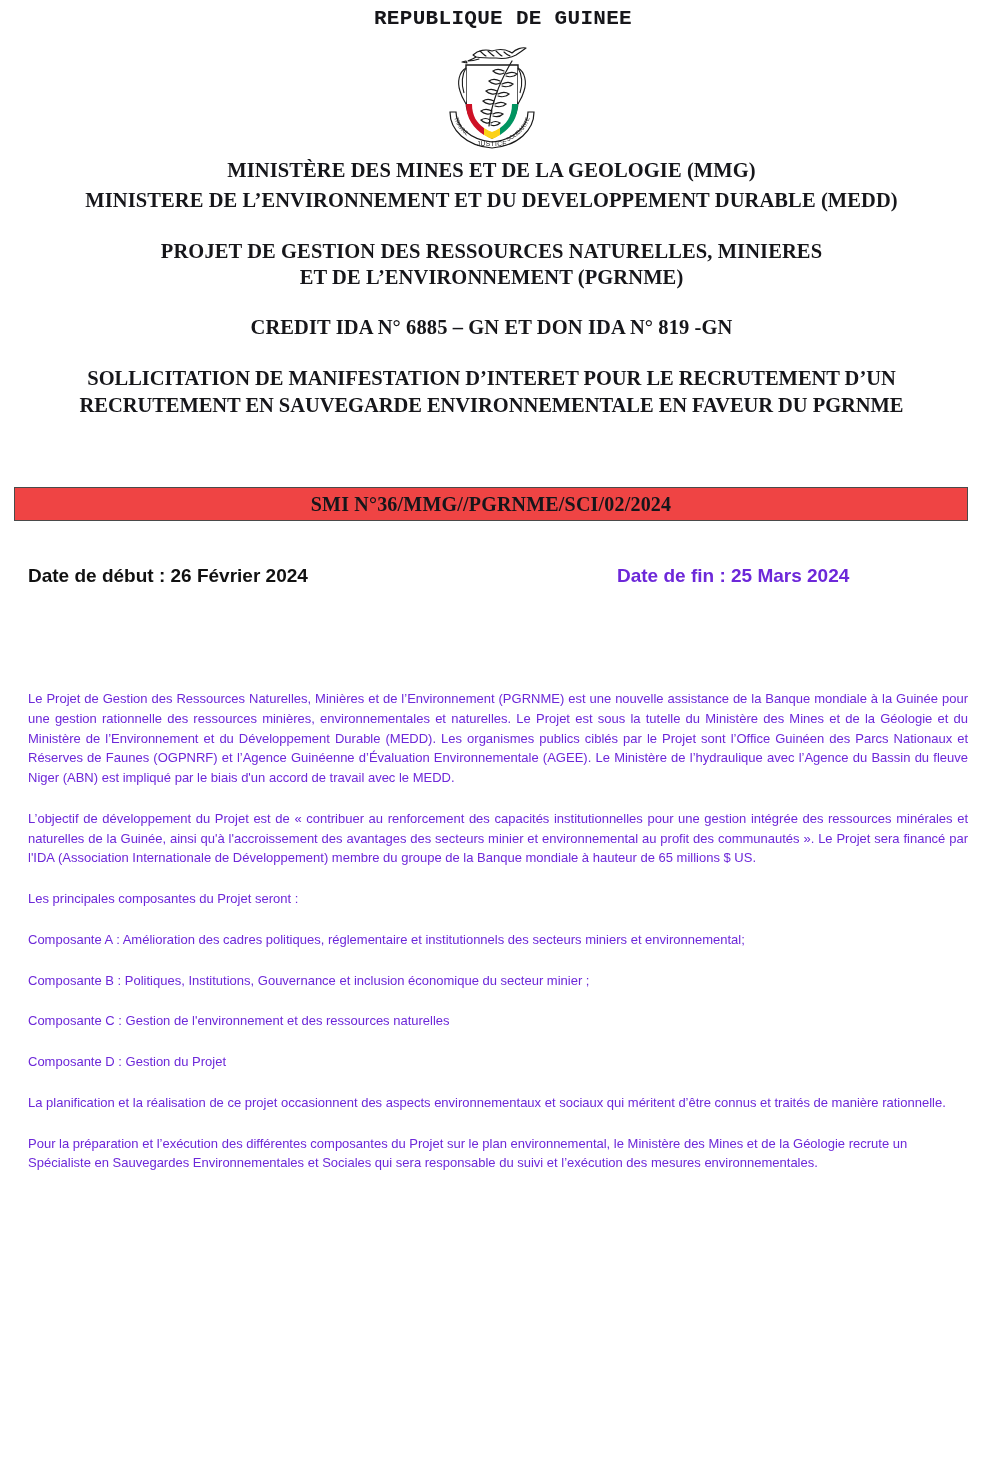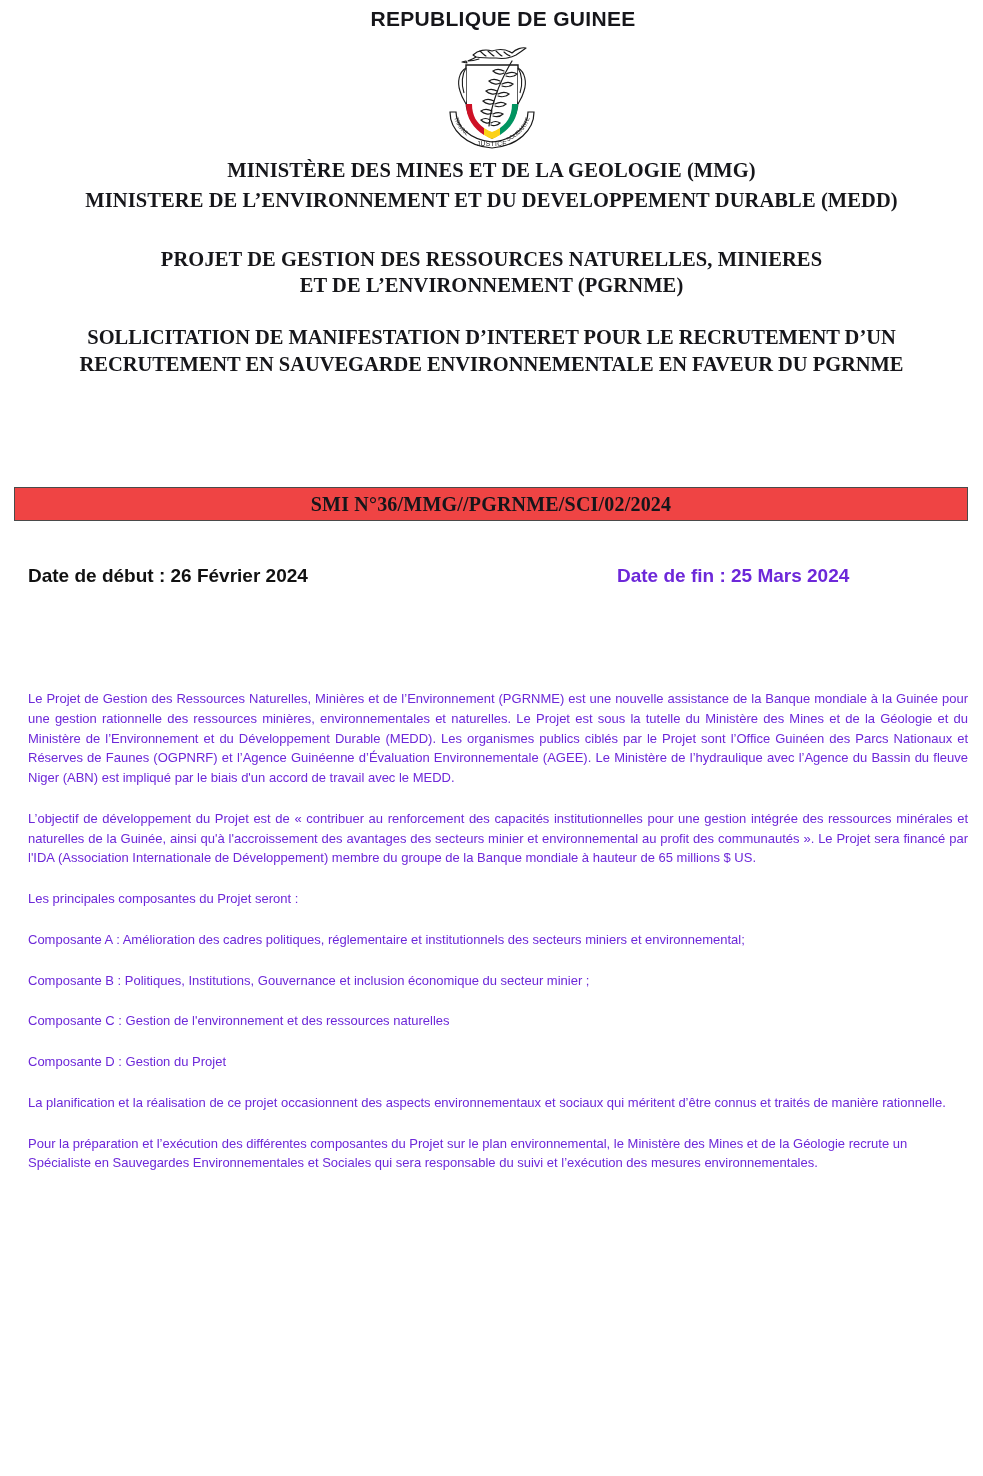"REPUBLIQUE DE GUINEE" .republic-title { font-family: Liberation Sans, sans-serif -> Liberation Mono, monospace }
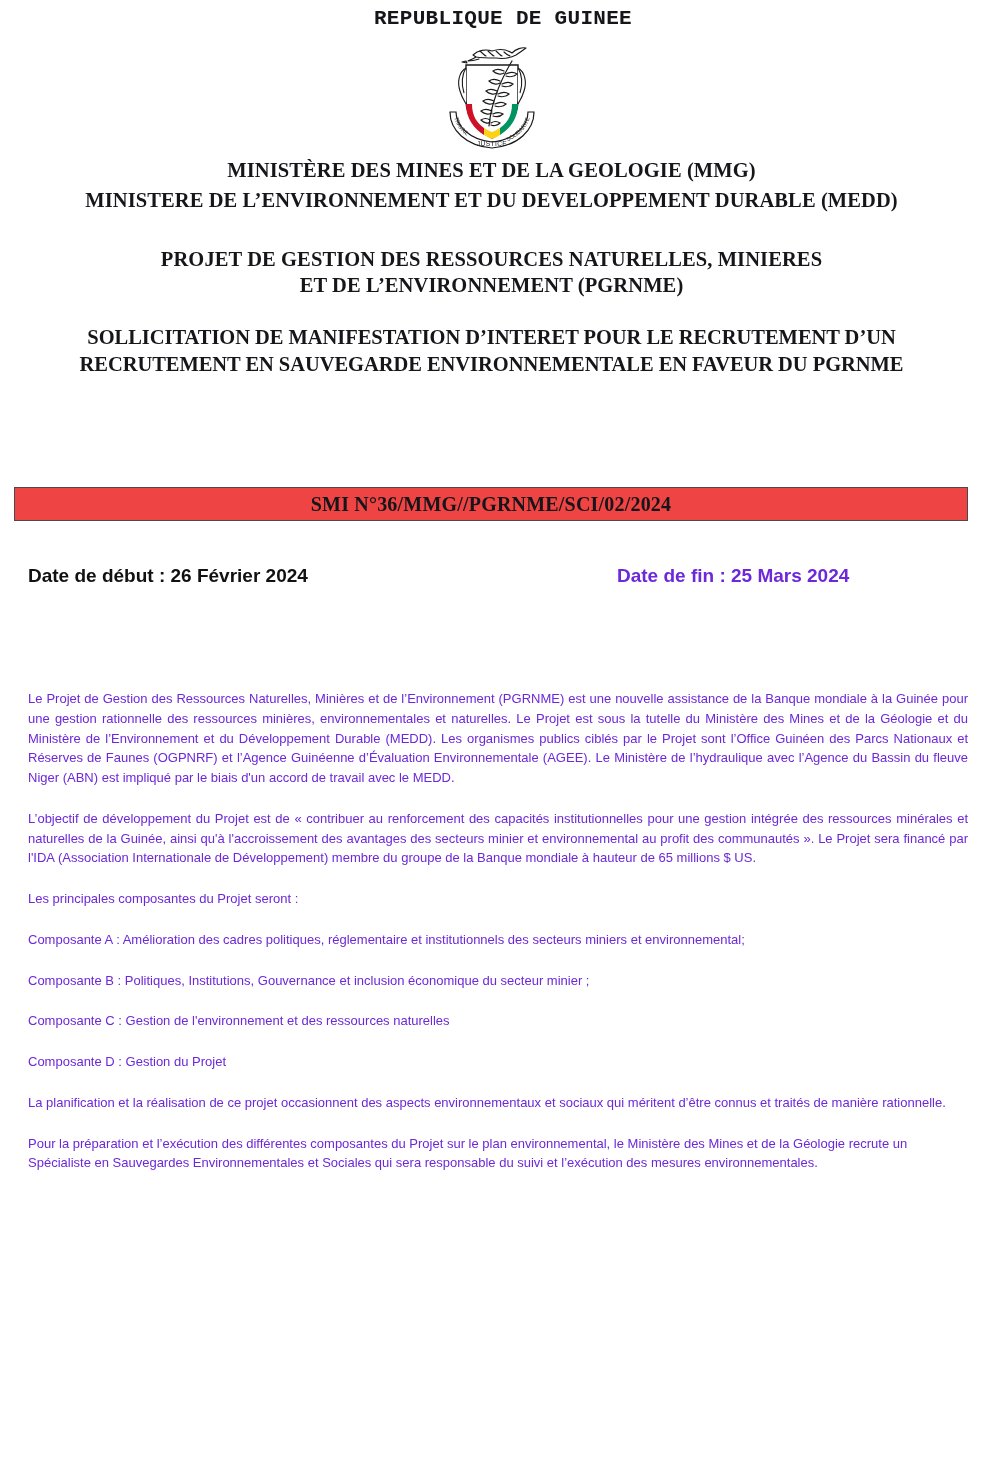"PROJET DE GESTION DES RESSOURCES" .project-title { margin-top: 33px -> 25px }
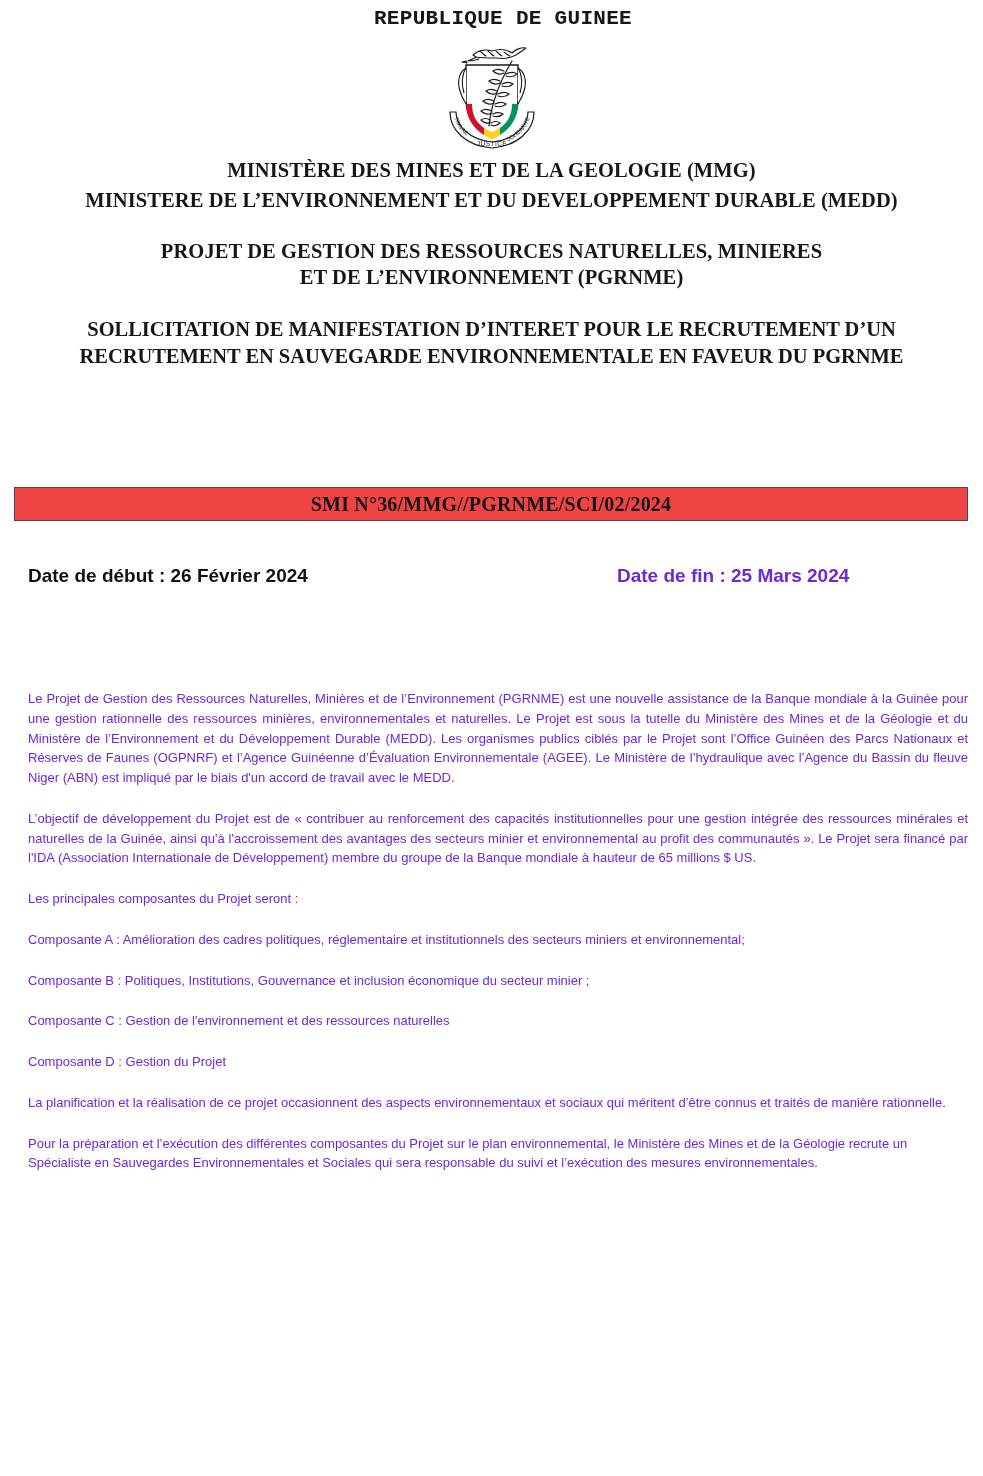"CREDIT IDA N° 6885 –" div.credit-line { html: none -> <div>CREDIT IDA N° 6885 – GN ET DON IDA N° 819 -GN</div> }
